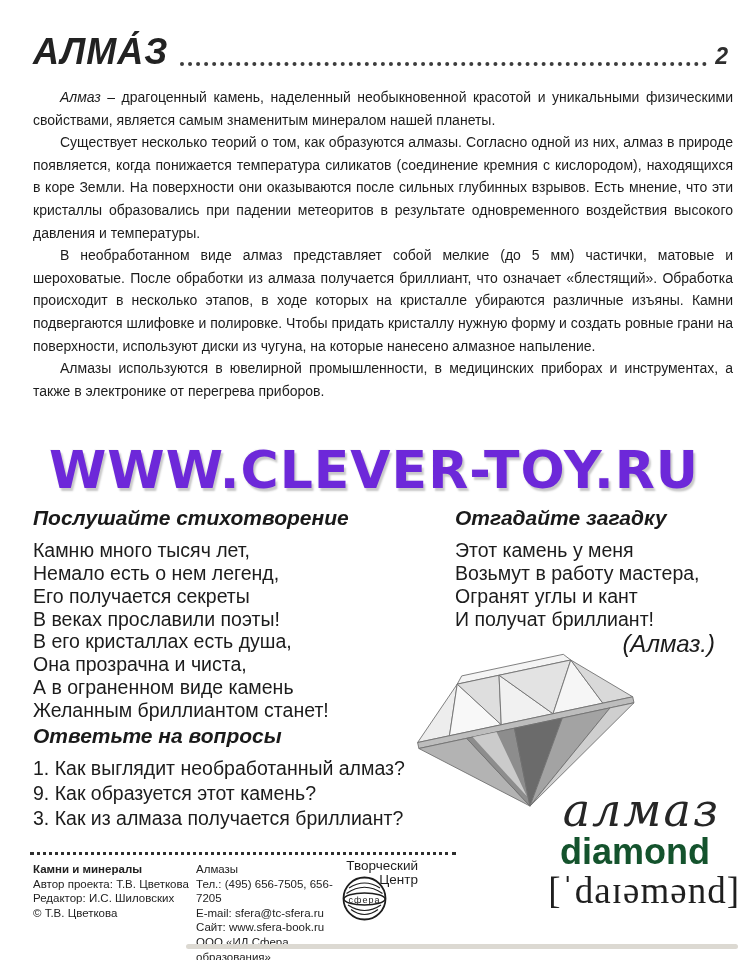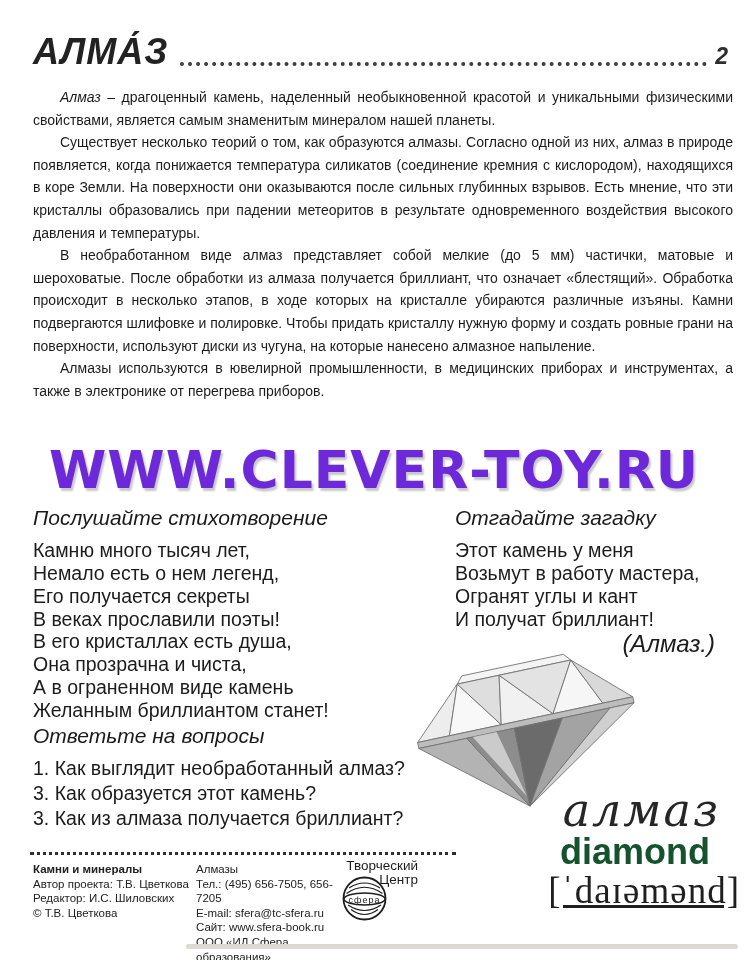"Послушайте стихотворение" .sec-head { font-weight: 400 -> 700 }
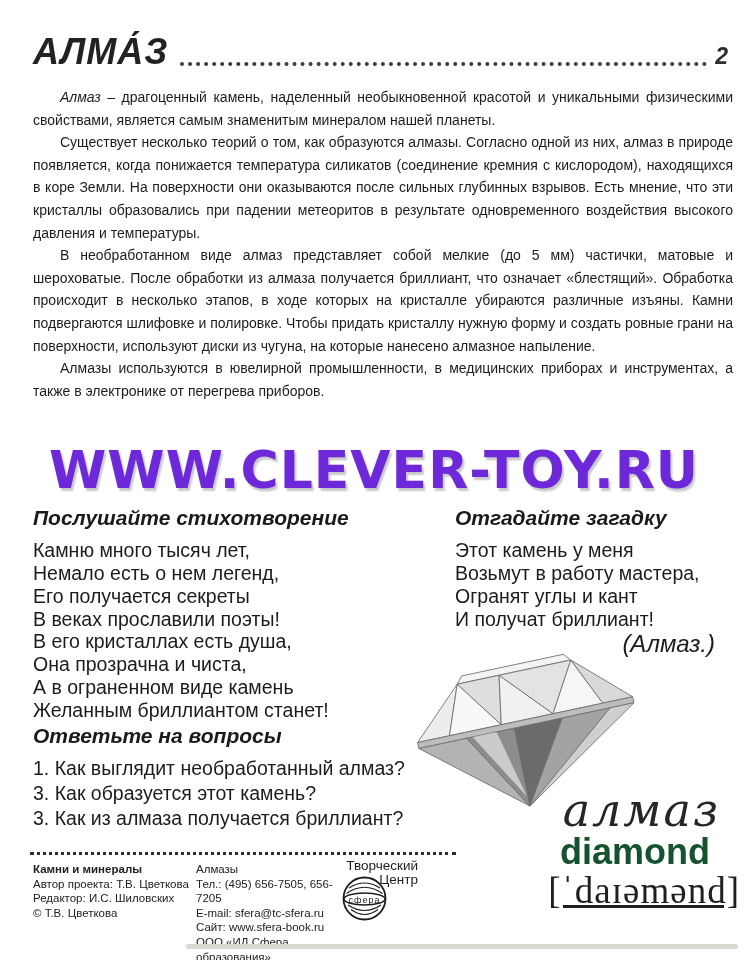"3. Как образуется этот камень?" div.vline { text: 3 -> 9 }
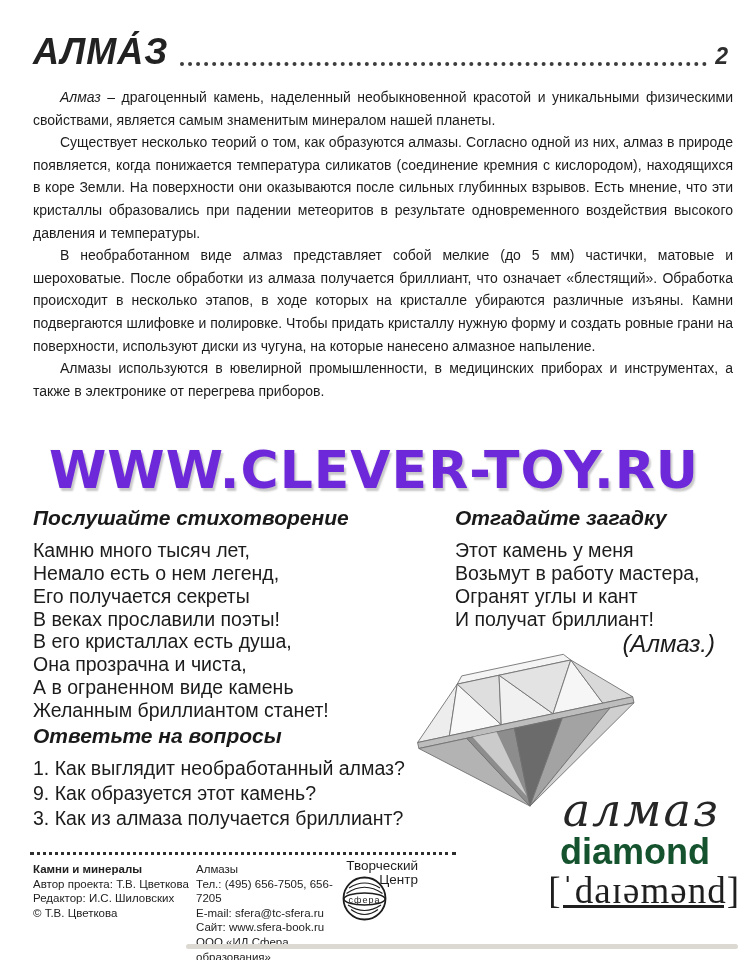"[ˈdaɪəmənd]" .vocab-tr { text-decoration: underline -> none }
